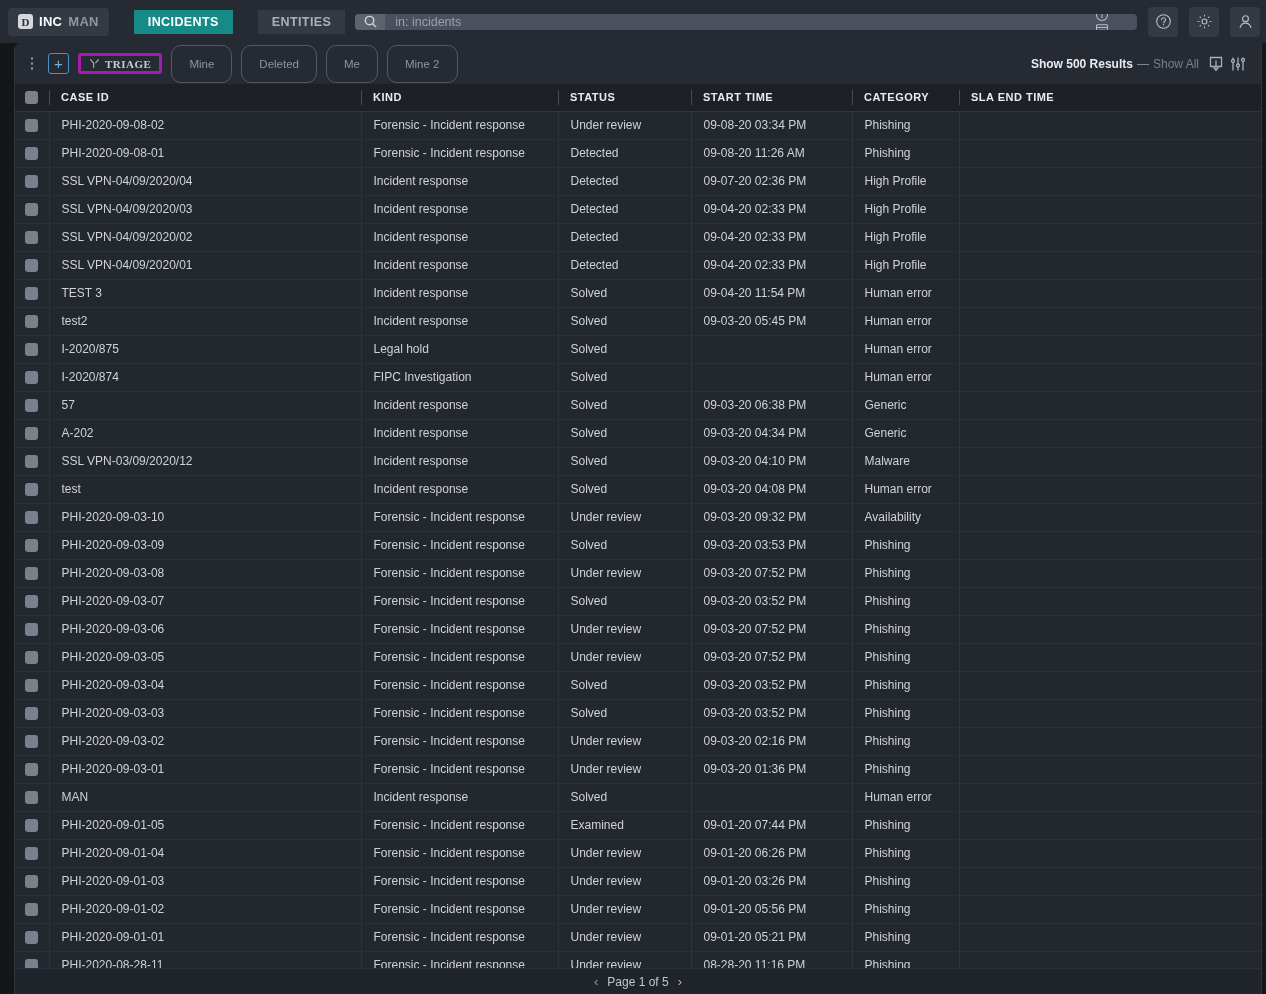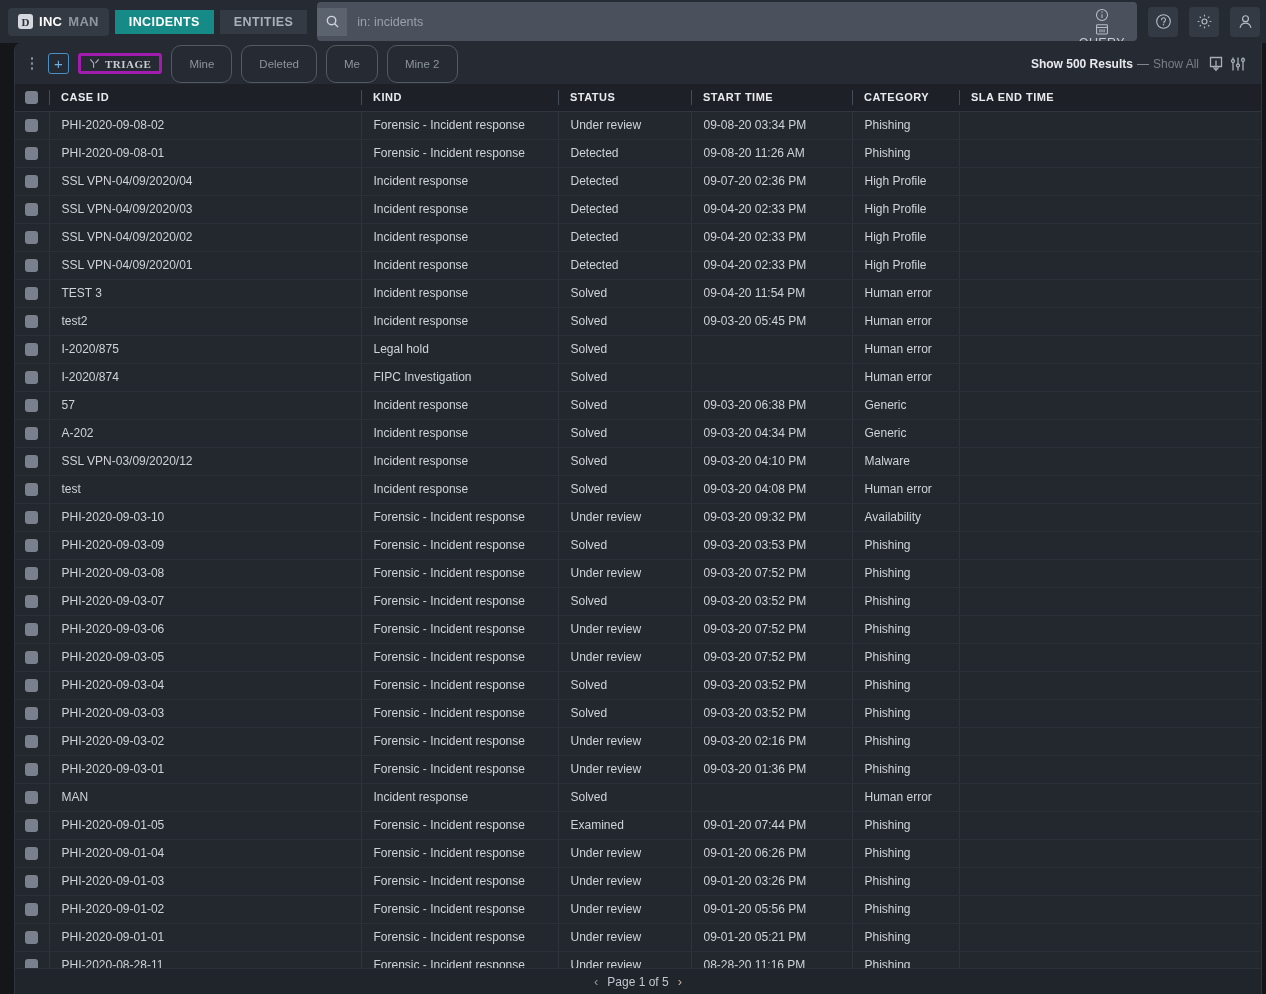"INCIDENTS" .navtab { margin-left: none -> 19px }
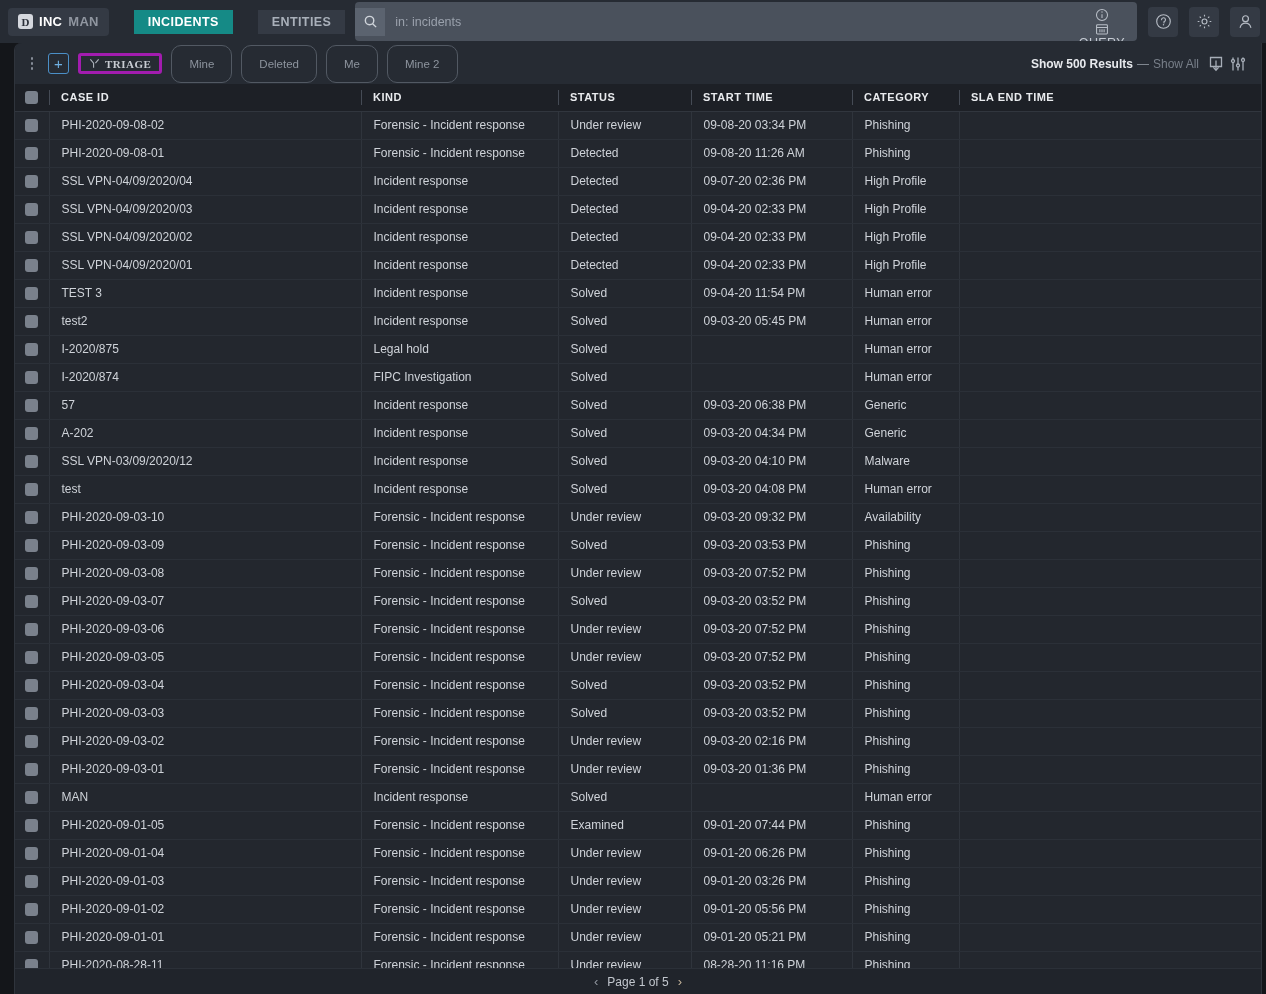"in: incidents" .searchwrap { height: 39px -> 16px }
